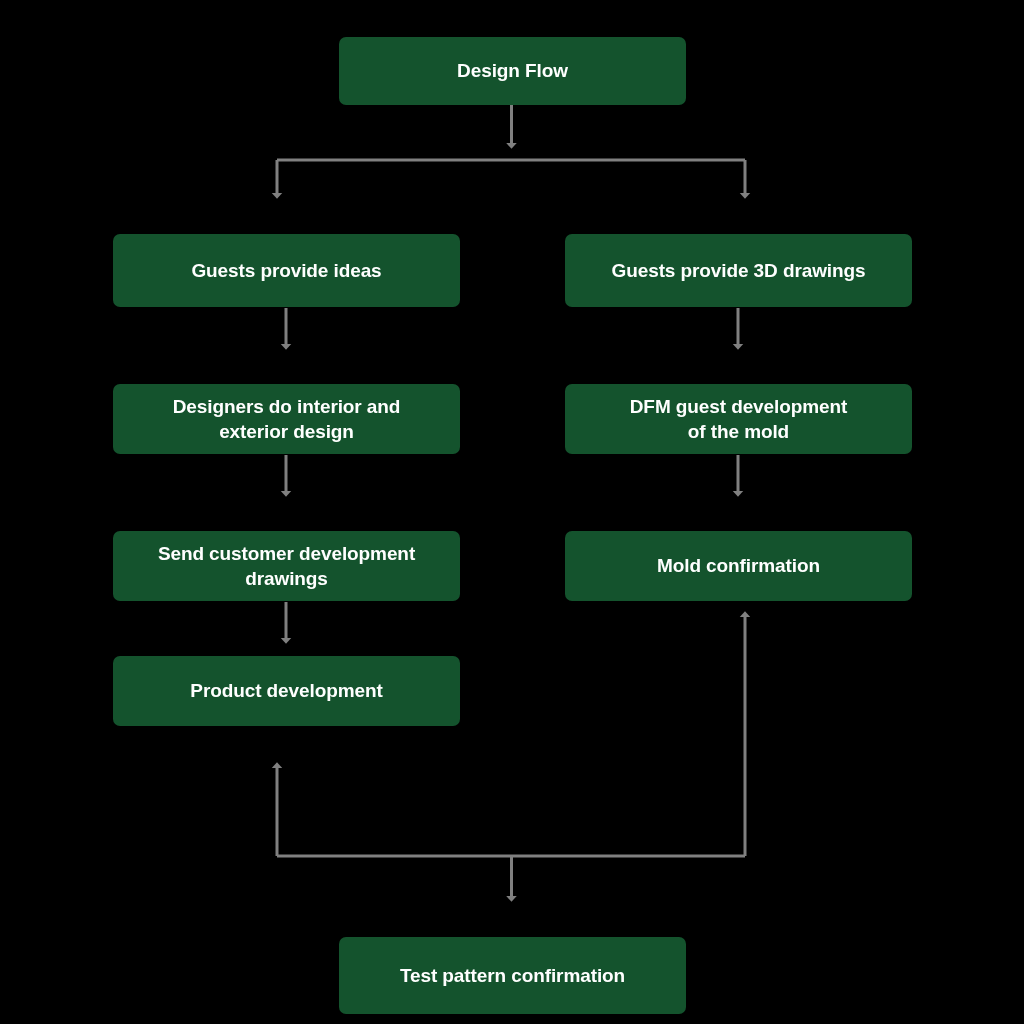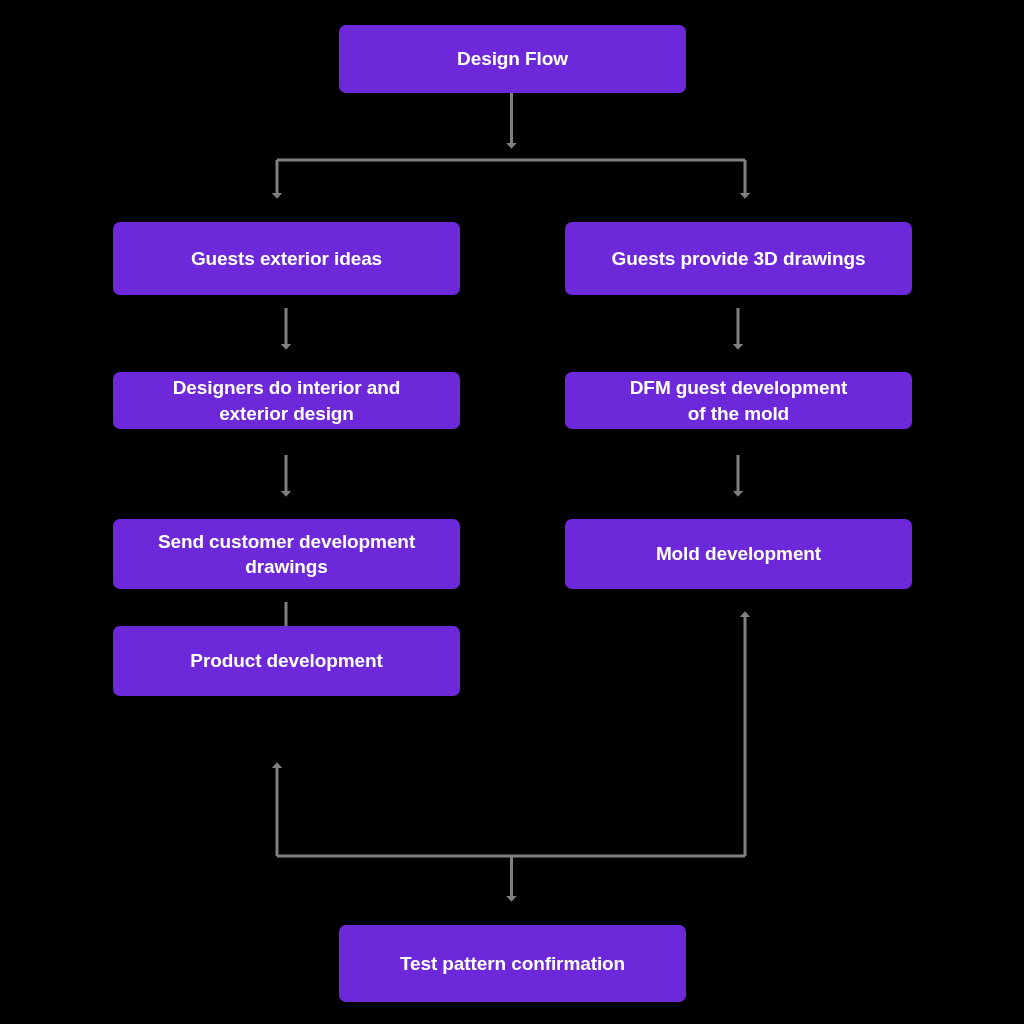"Design Flow" .node { background: #6d28d9 -> #14532d; margin-top: none -> 12px }
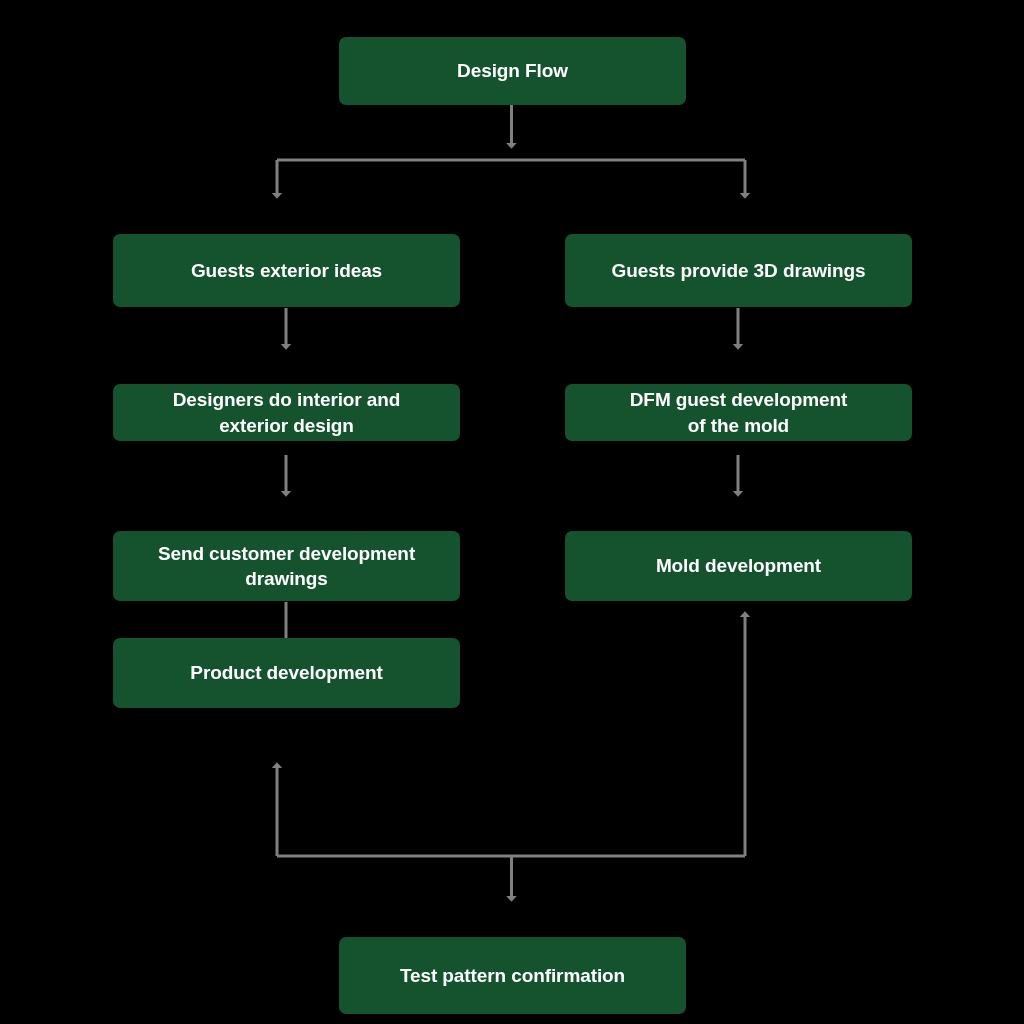"Guests exterior ideas" div.node { text: exterior -> provide }
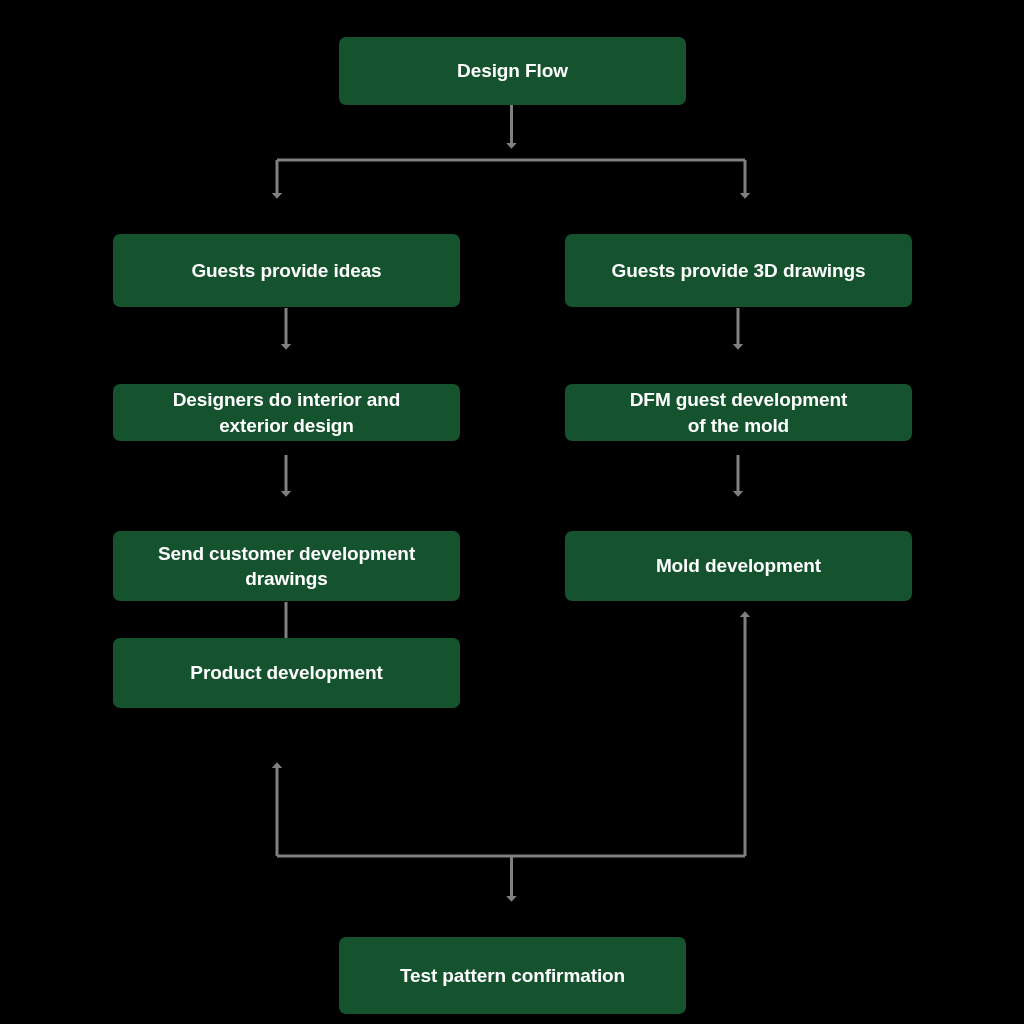"Designers do interior and" .row-2 { height: 57px -> 70px }
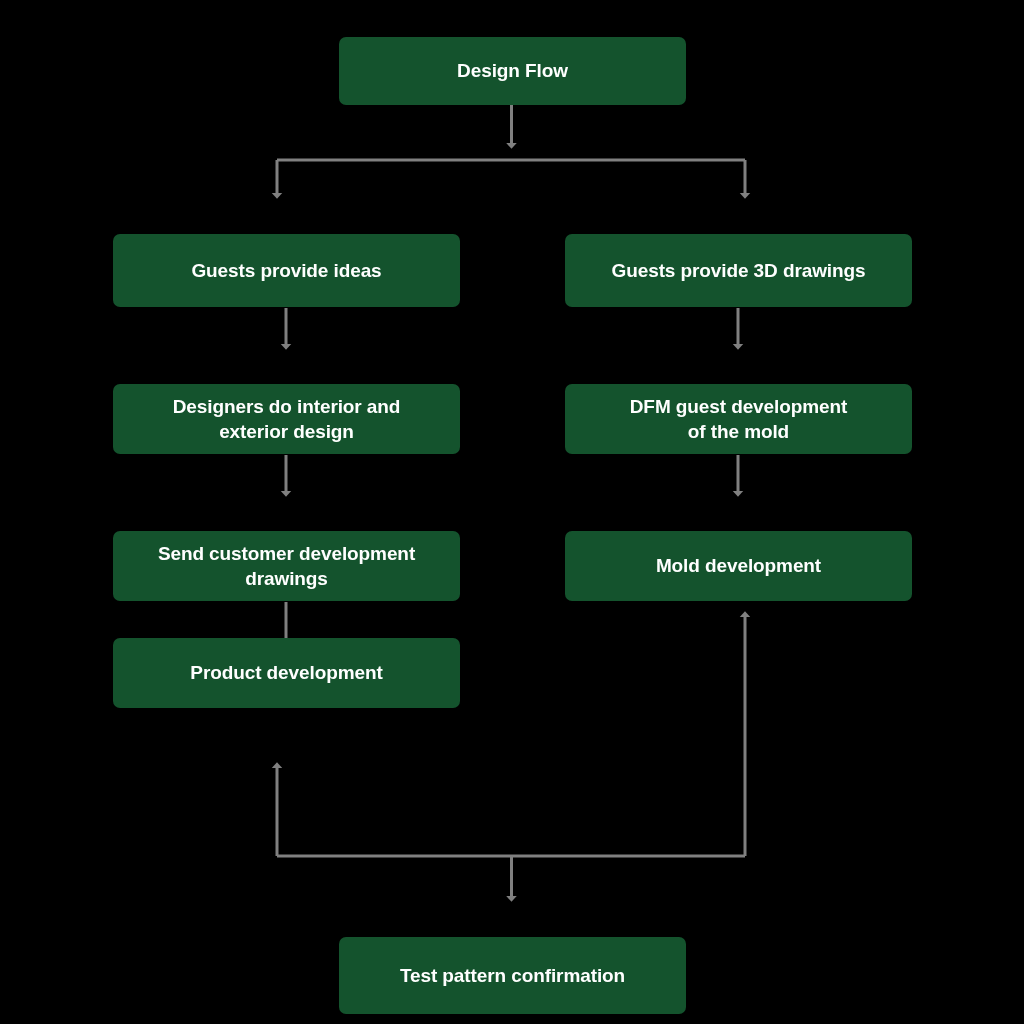"Mold development" div.node { text: development -> confirmation }
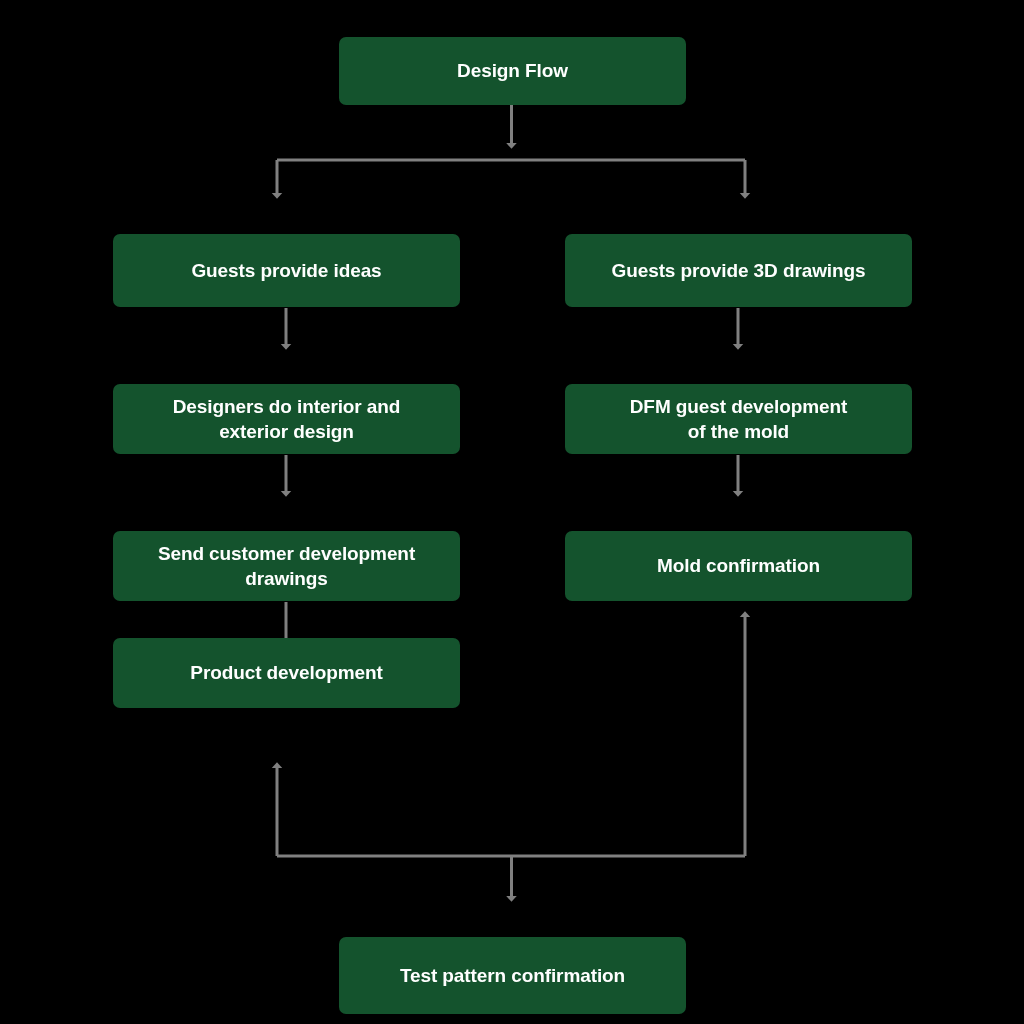"Product development" .row-4 { top: 626px -> 644px }
